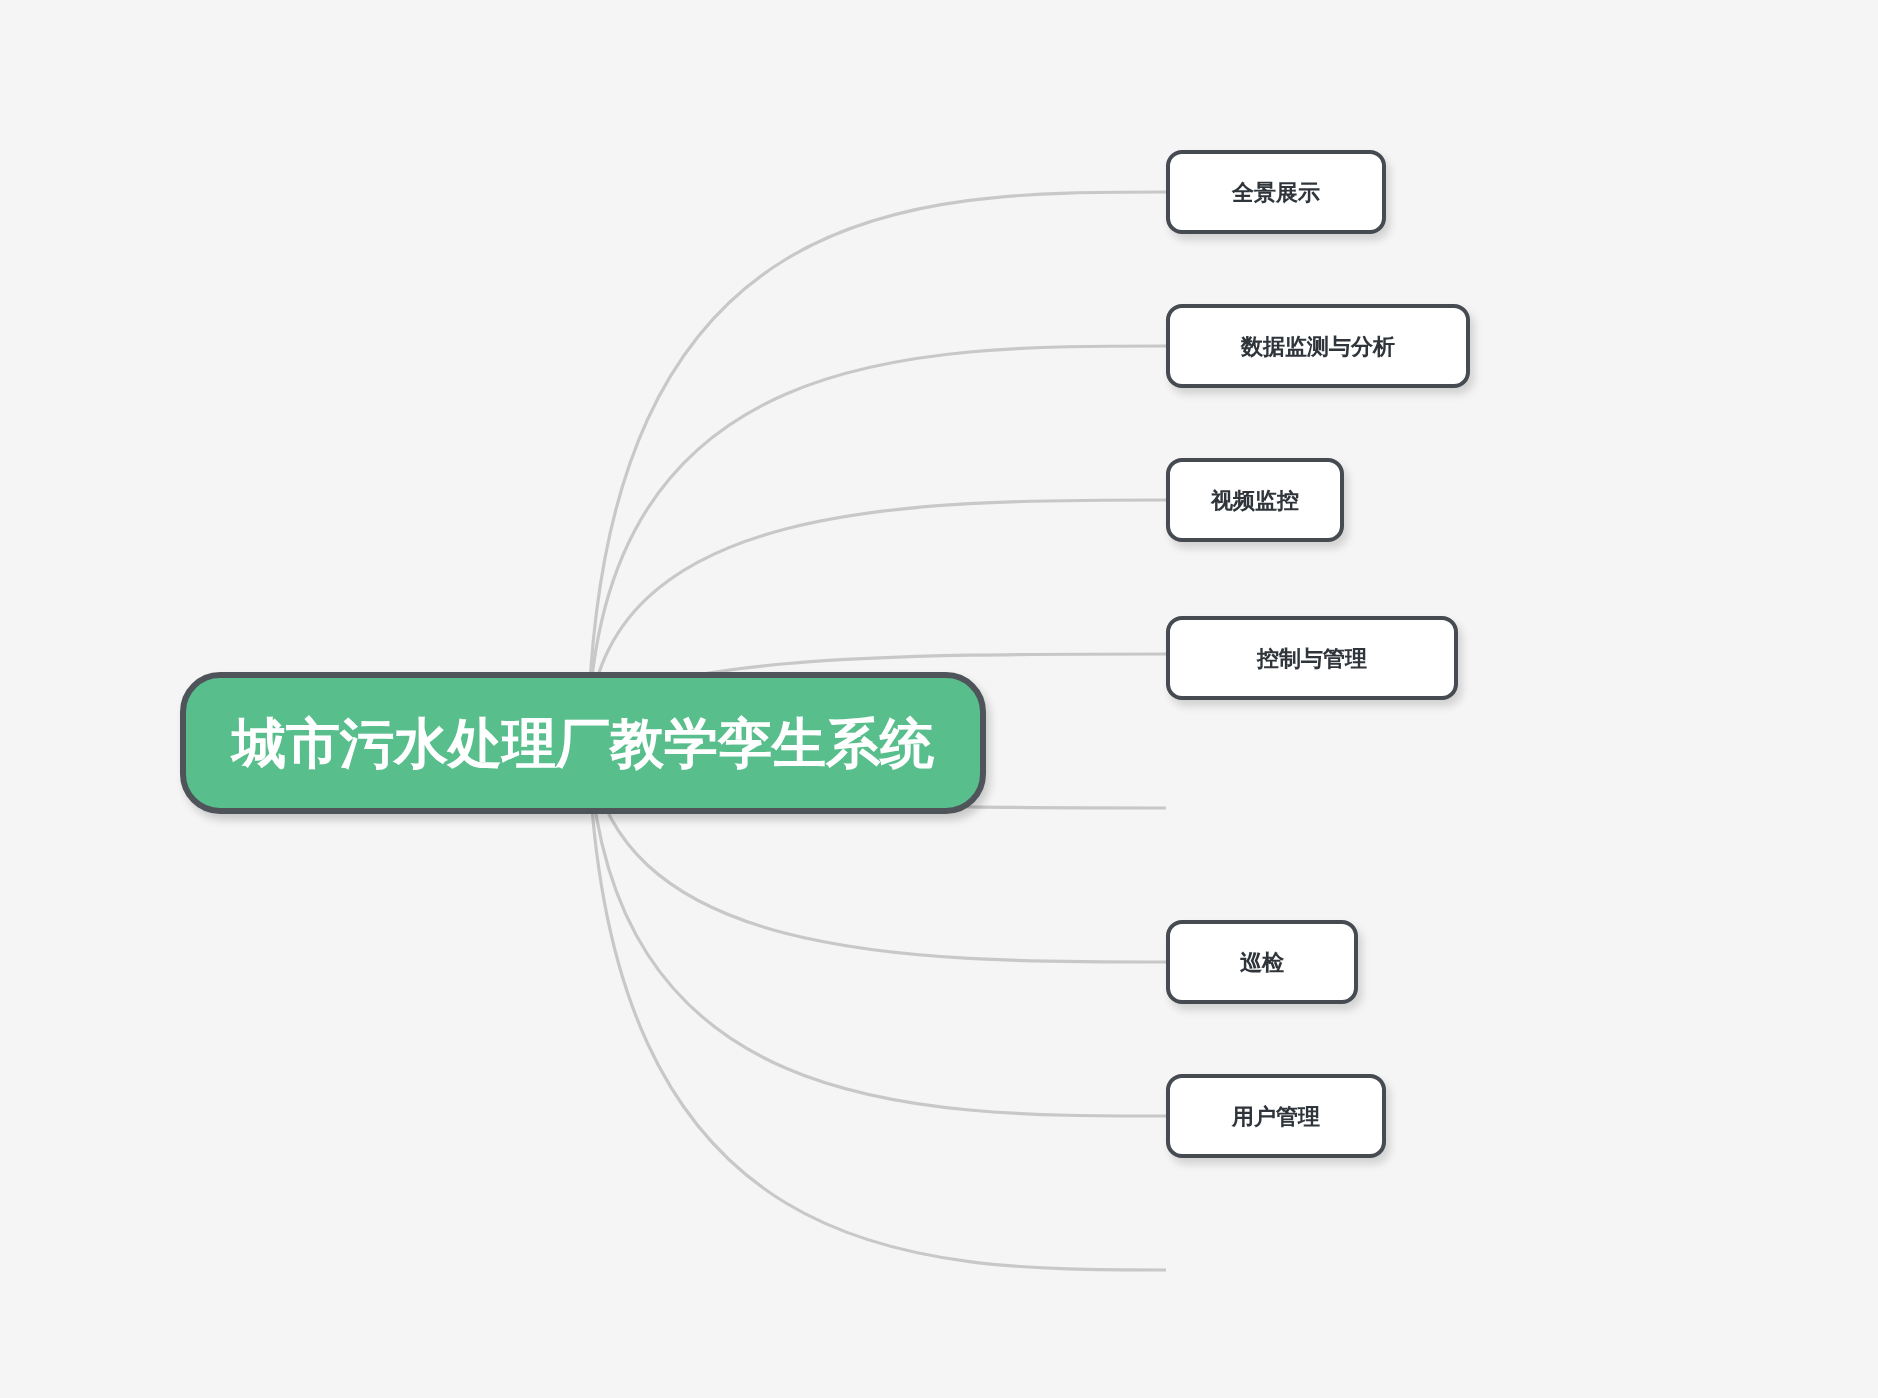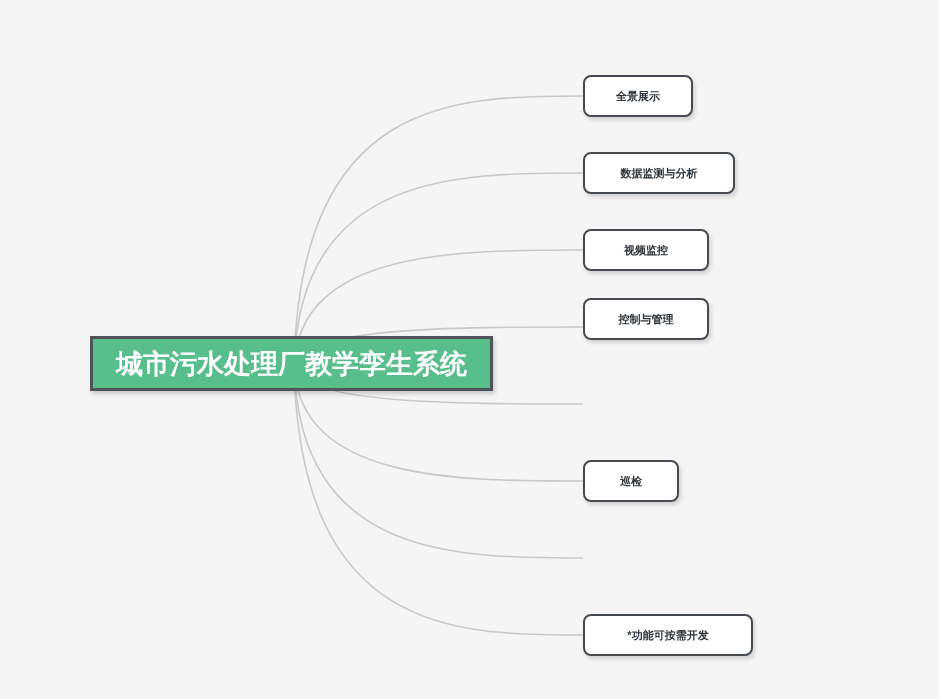"视频监控" div.node { width: 126px -> 89px }
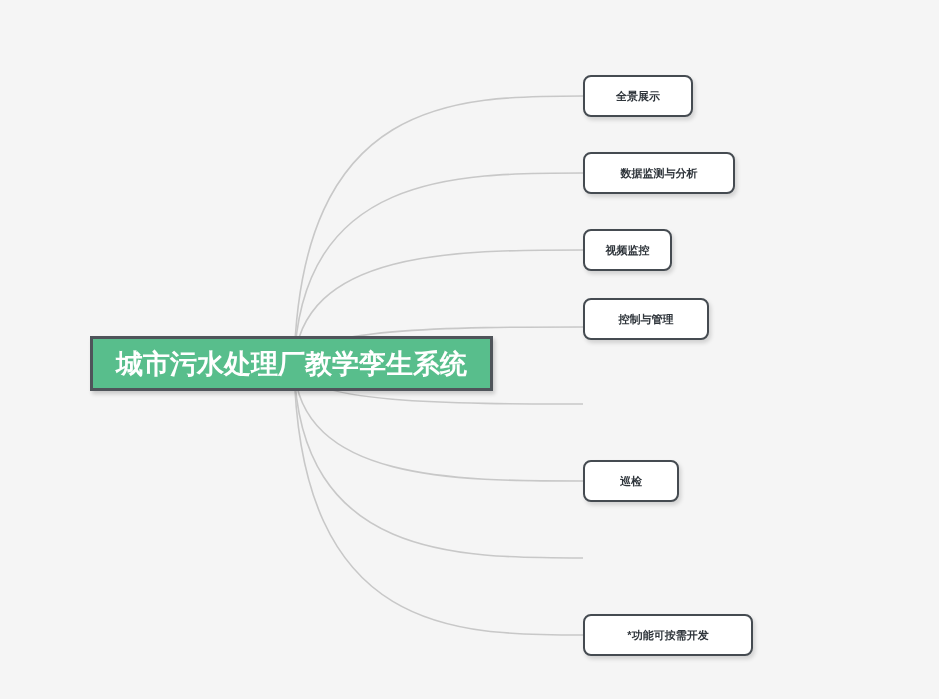"控制与管理" div.node { top: 298px -> 308px; width: 126px -> 146px }
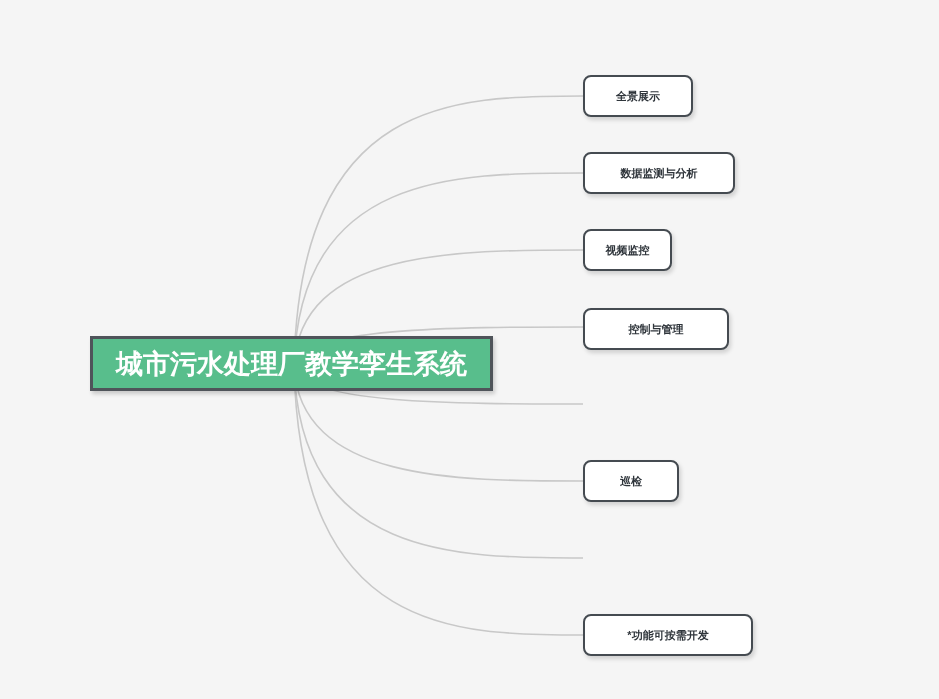"城市污水处理厂教学孪生系统" .node-root { border-radius: 0 -> 20px; height: 55px -> 71px }
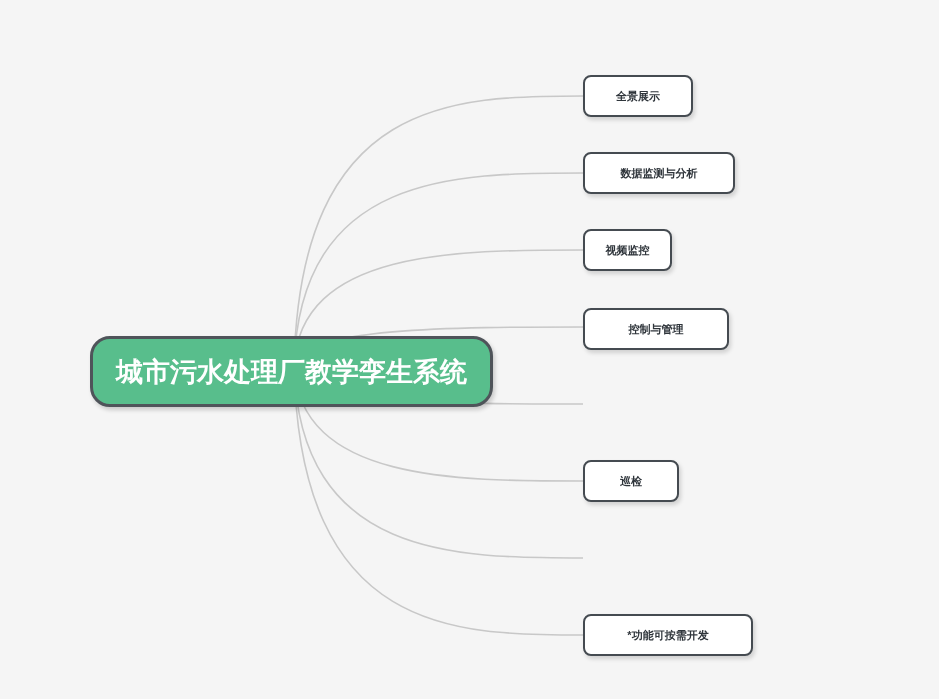"用户管理" div.node { html: none -> <div>用户管理</div> }
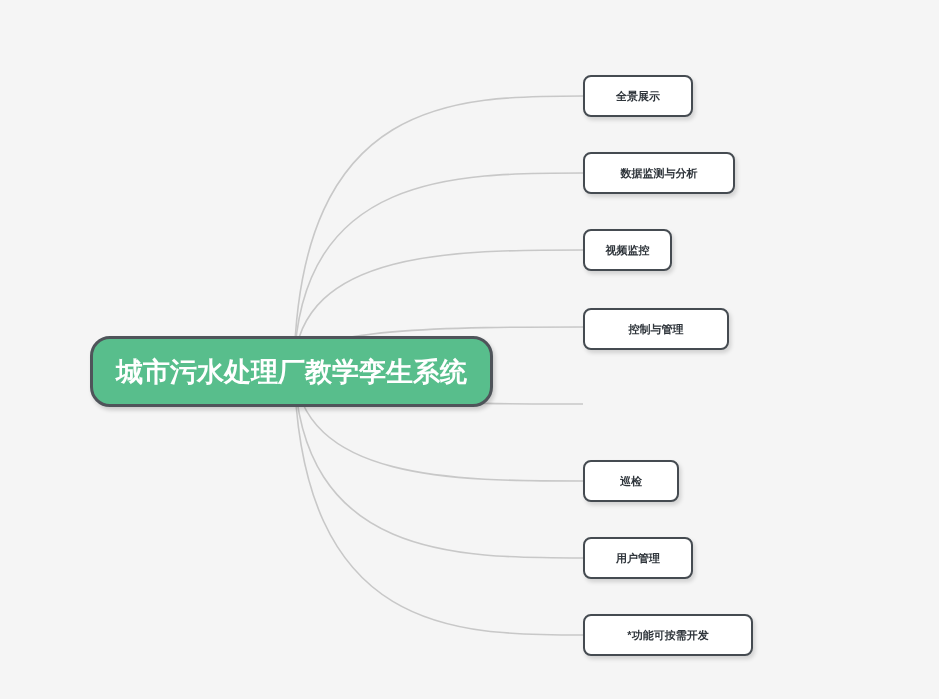"*功能可按需开发" div.node { html: <div>*功能可按需开发</div> -> none }
